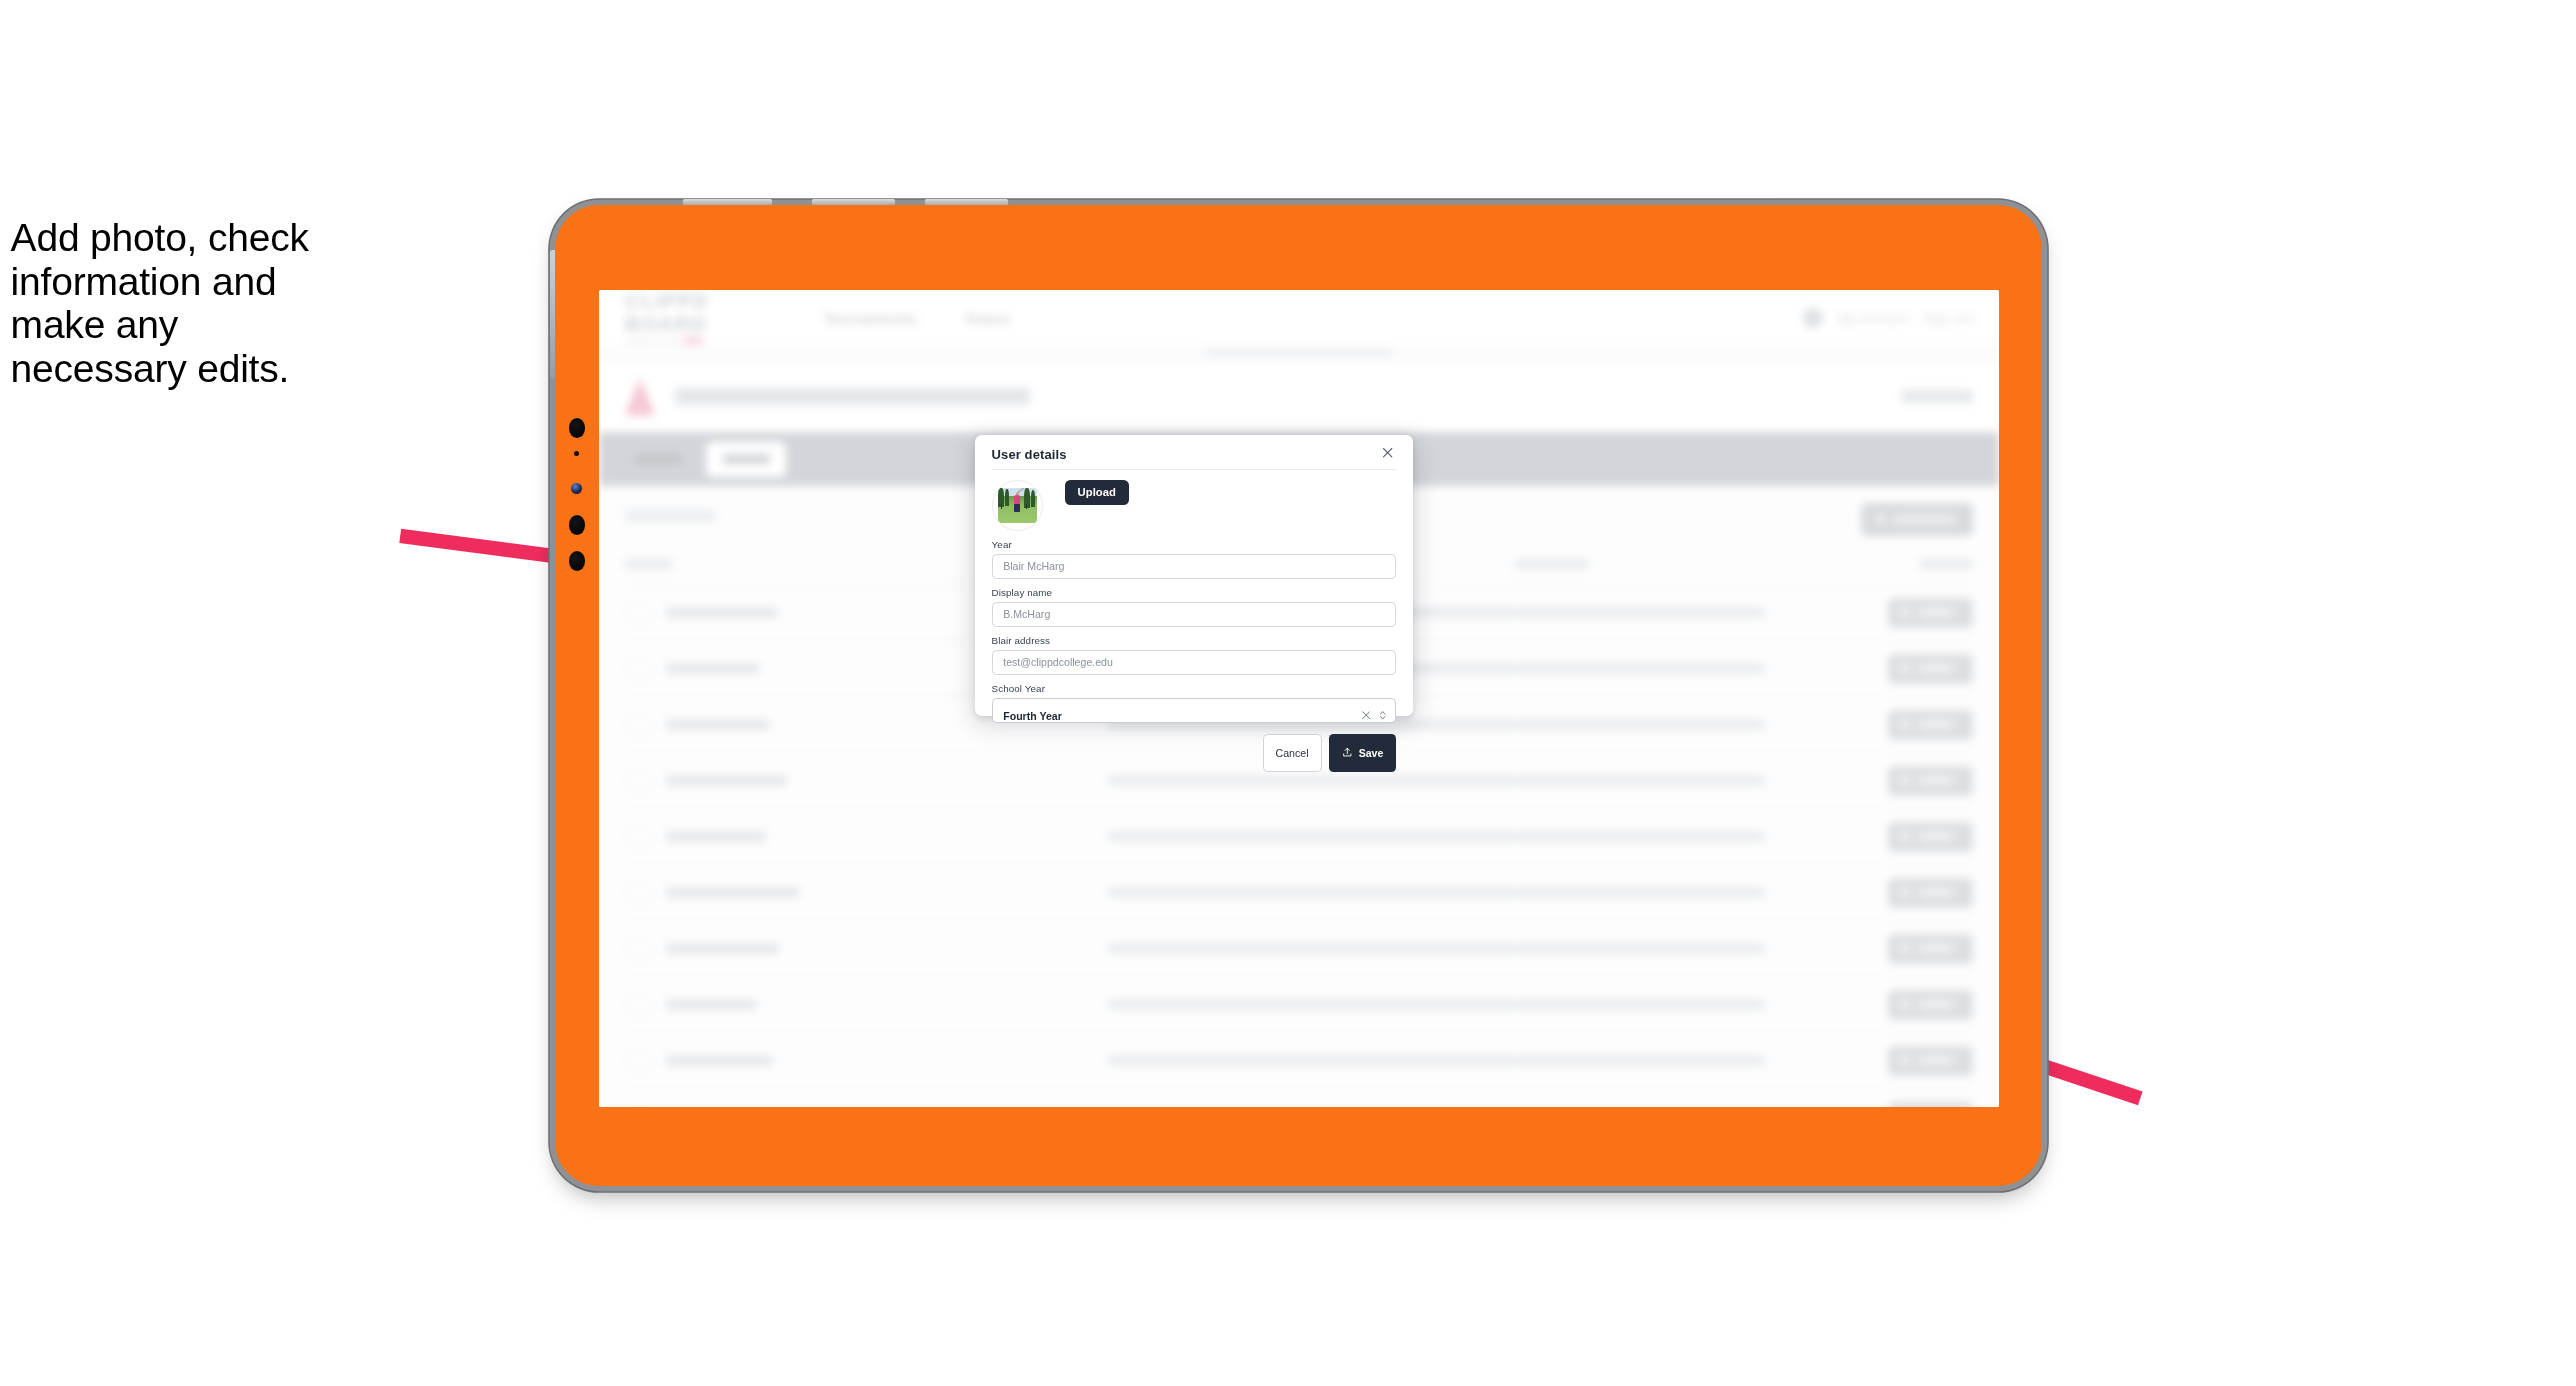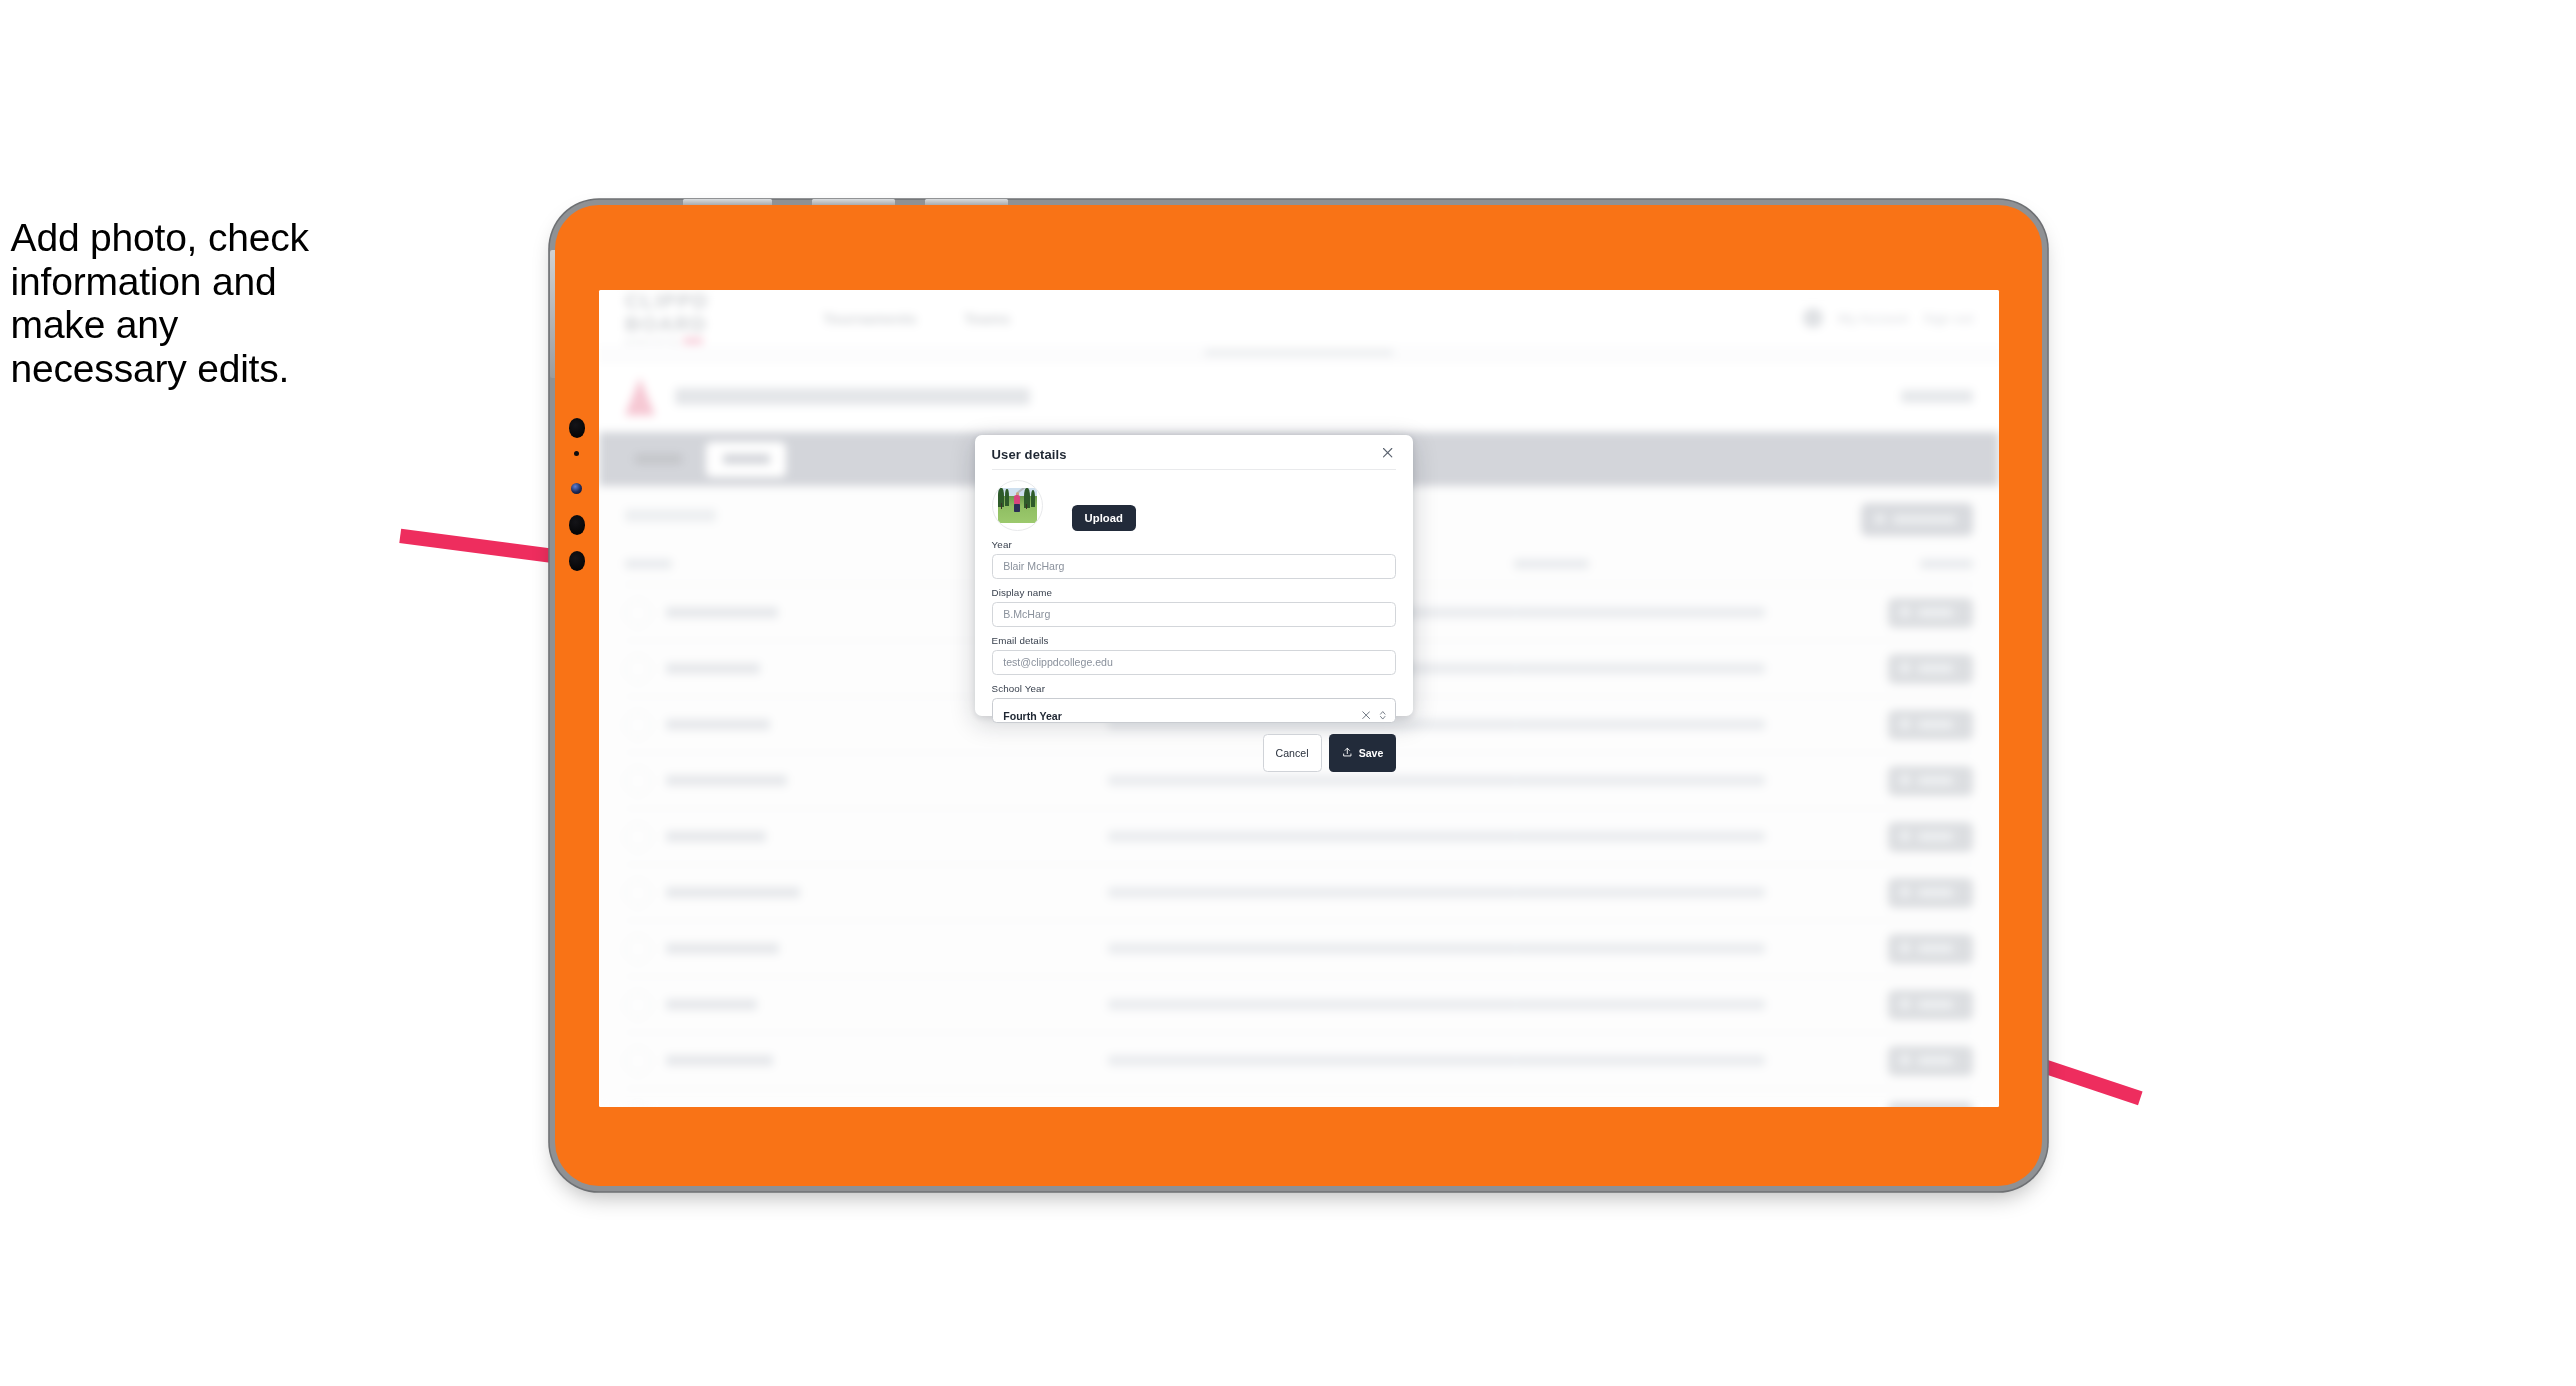"Upload" .avatar-row { align-items: flex-end -> flex-start; gap: 29px -> 22px }
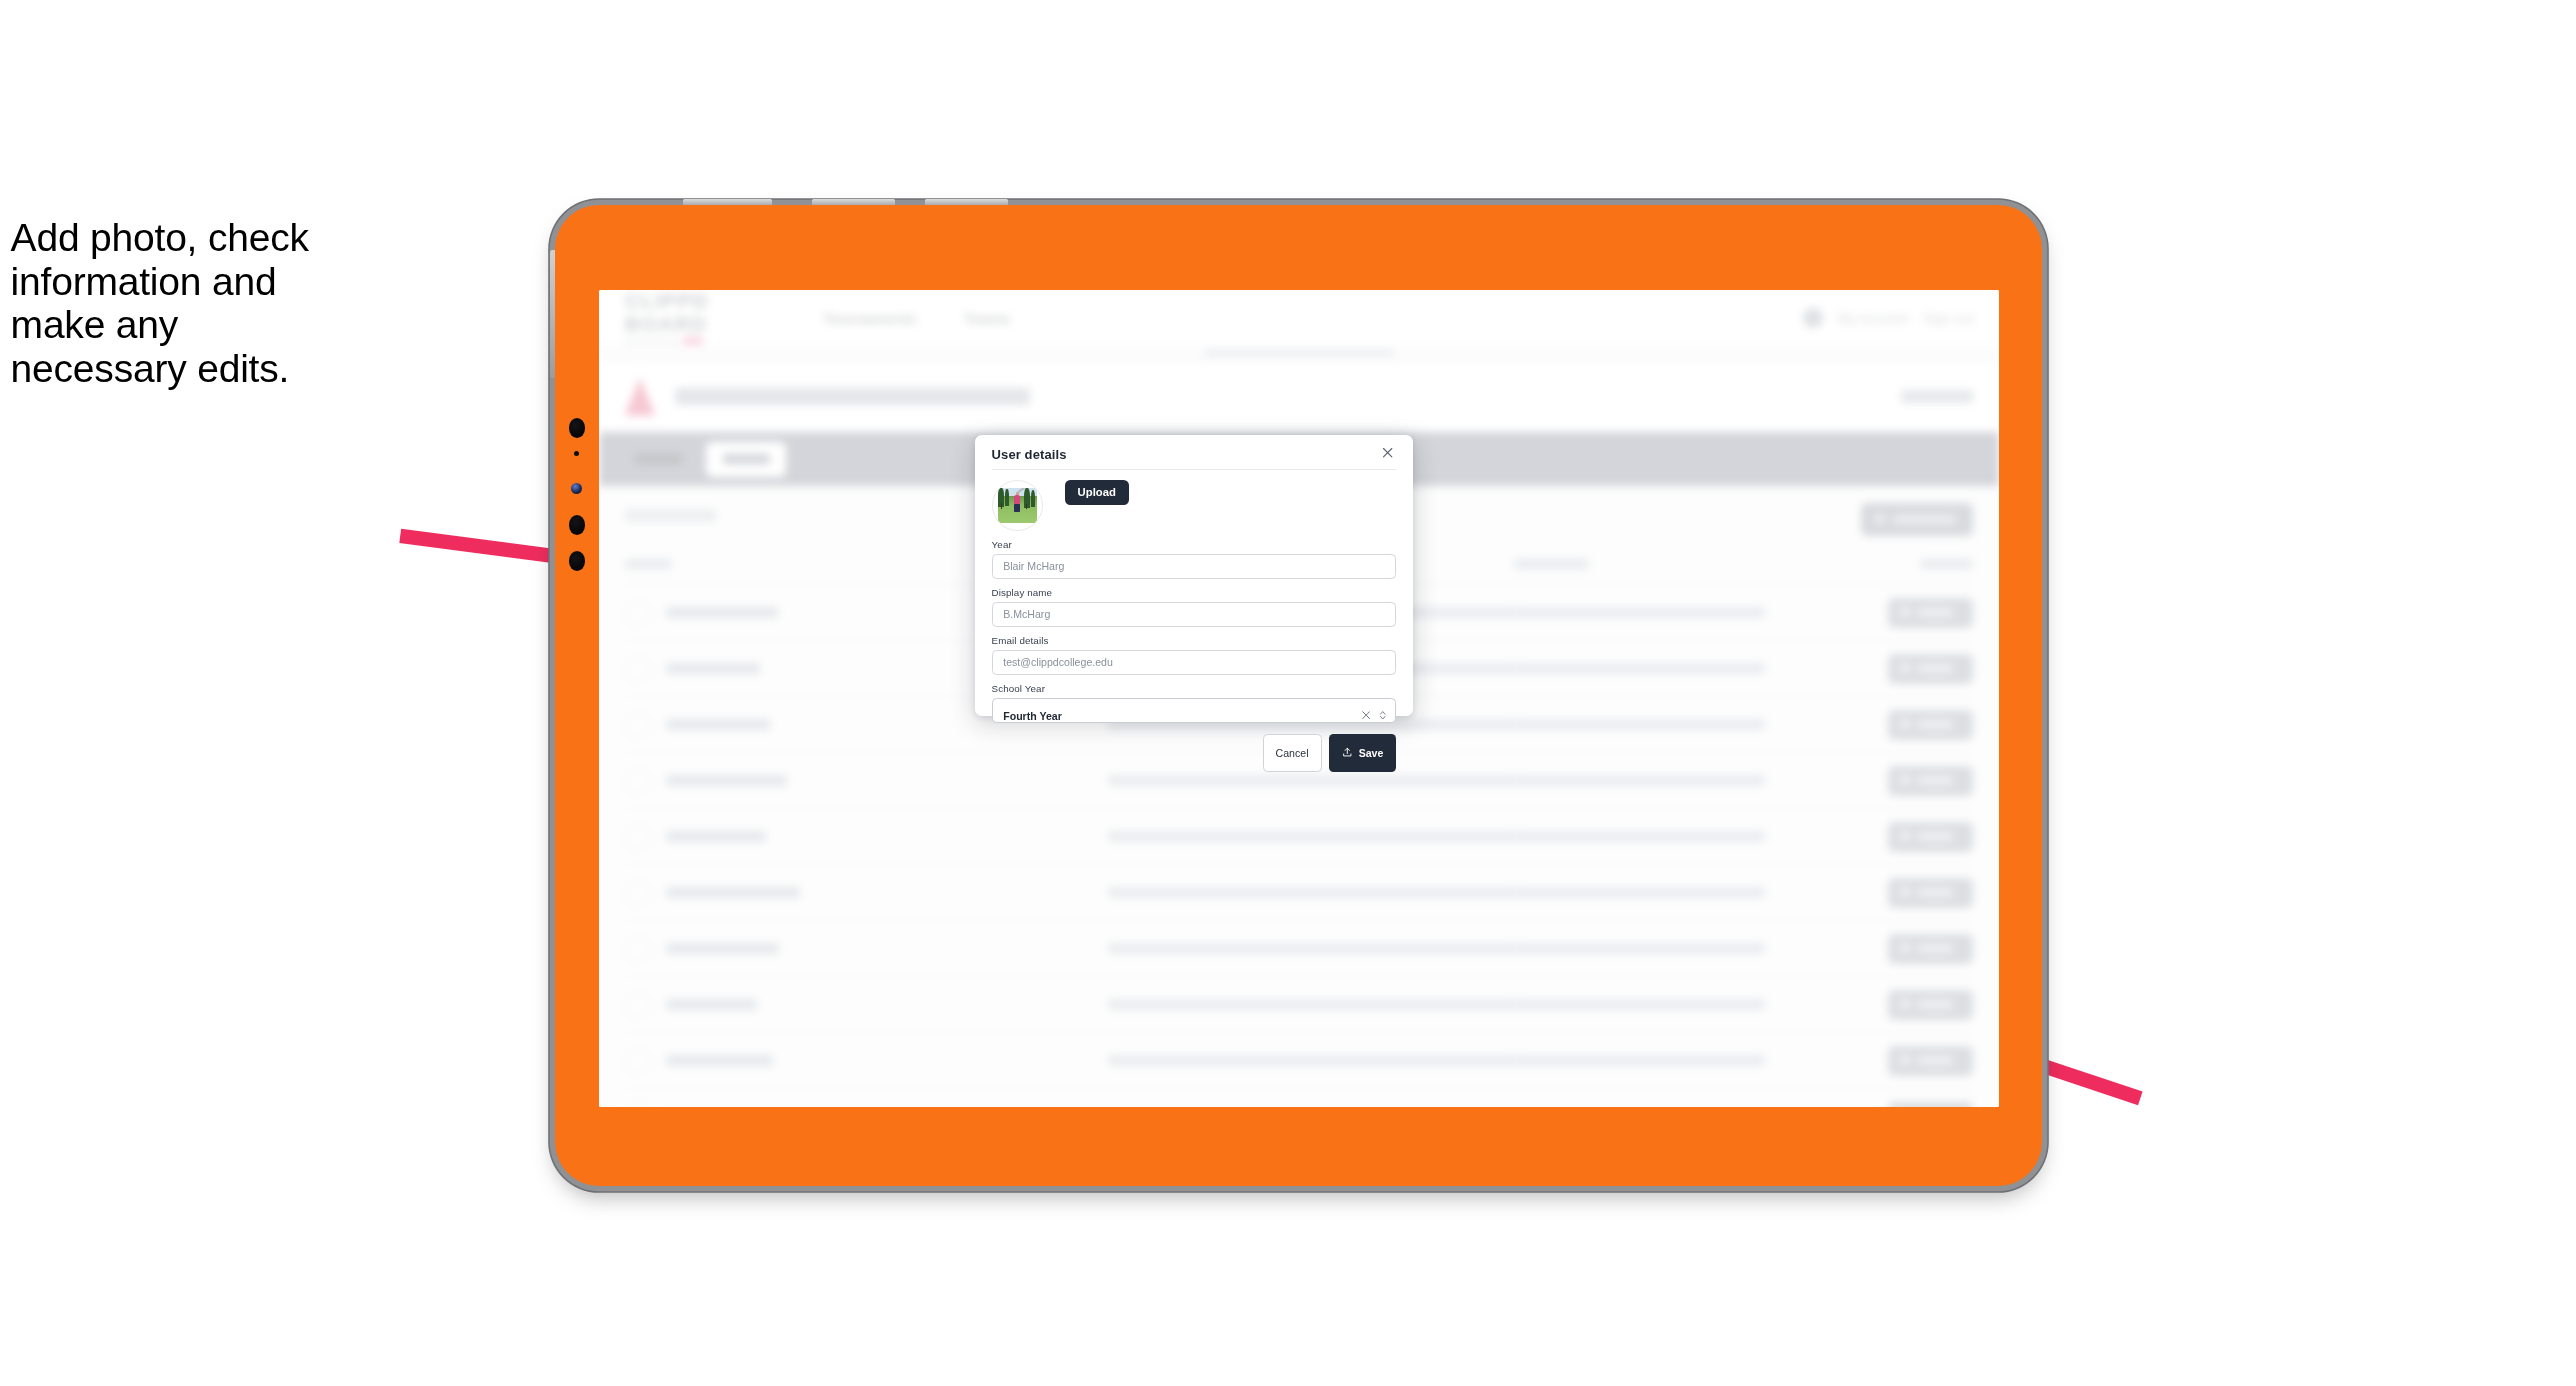"Email details" div.field-label { text: Email details -> Blair address }
